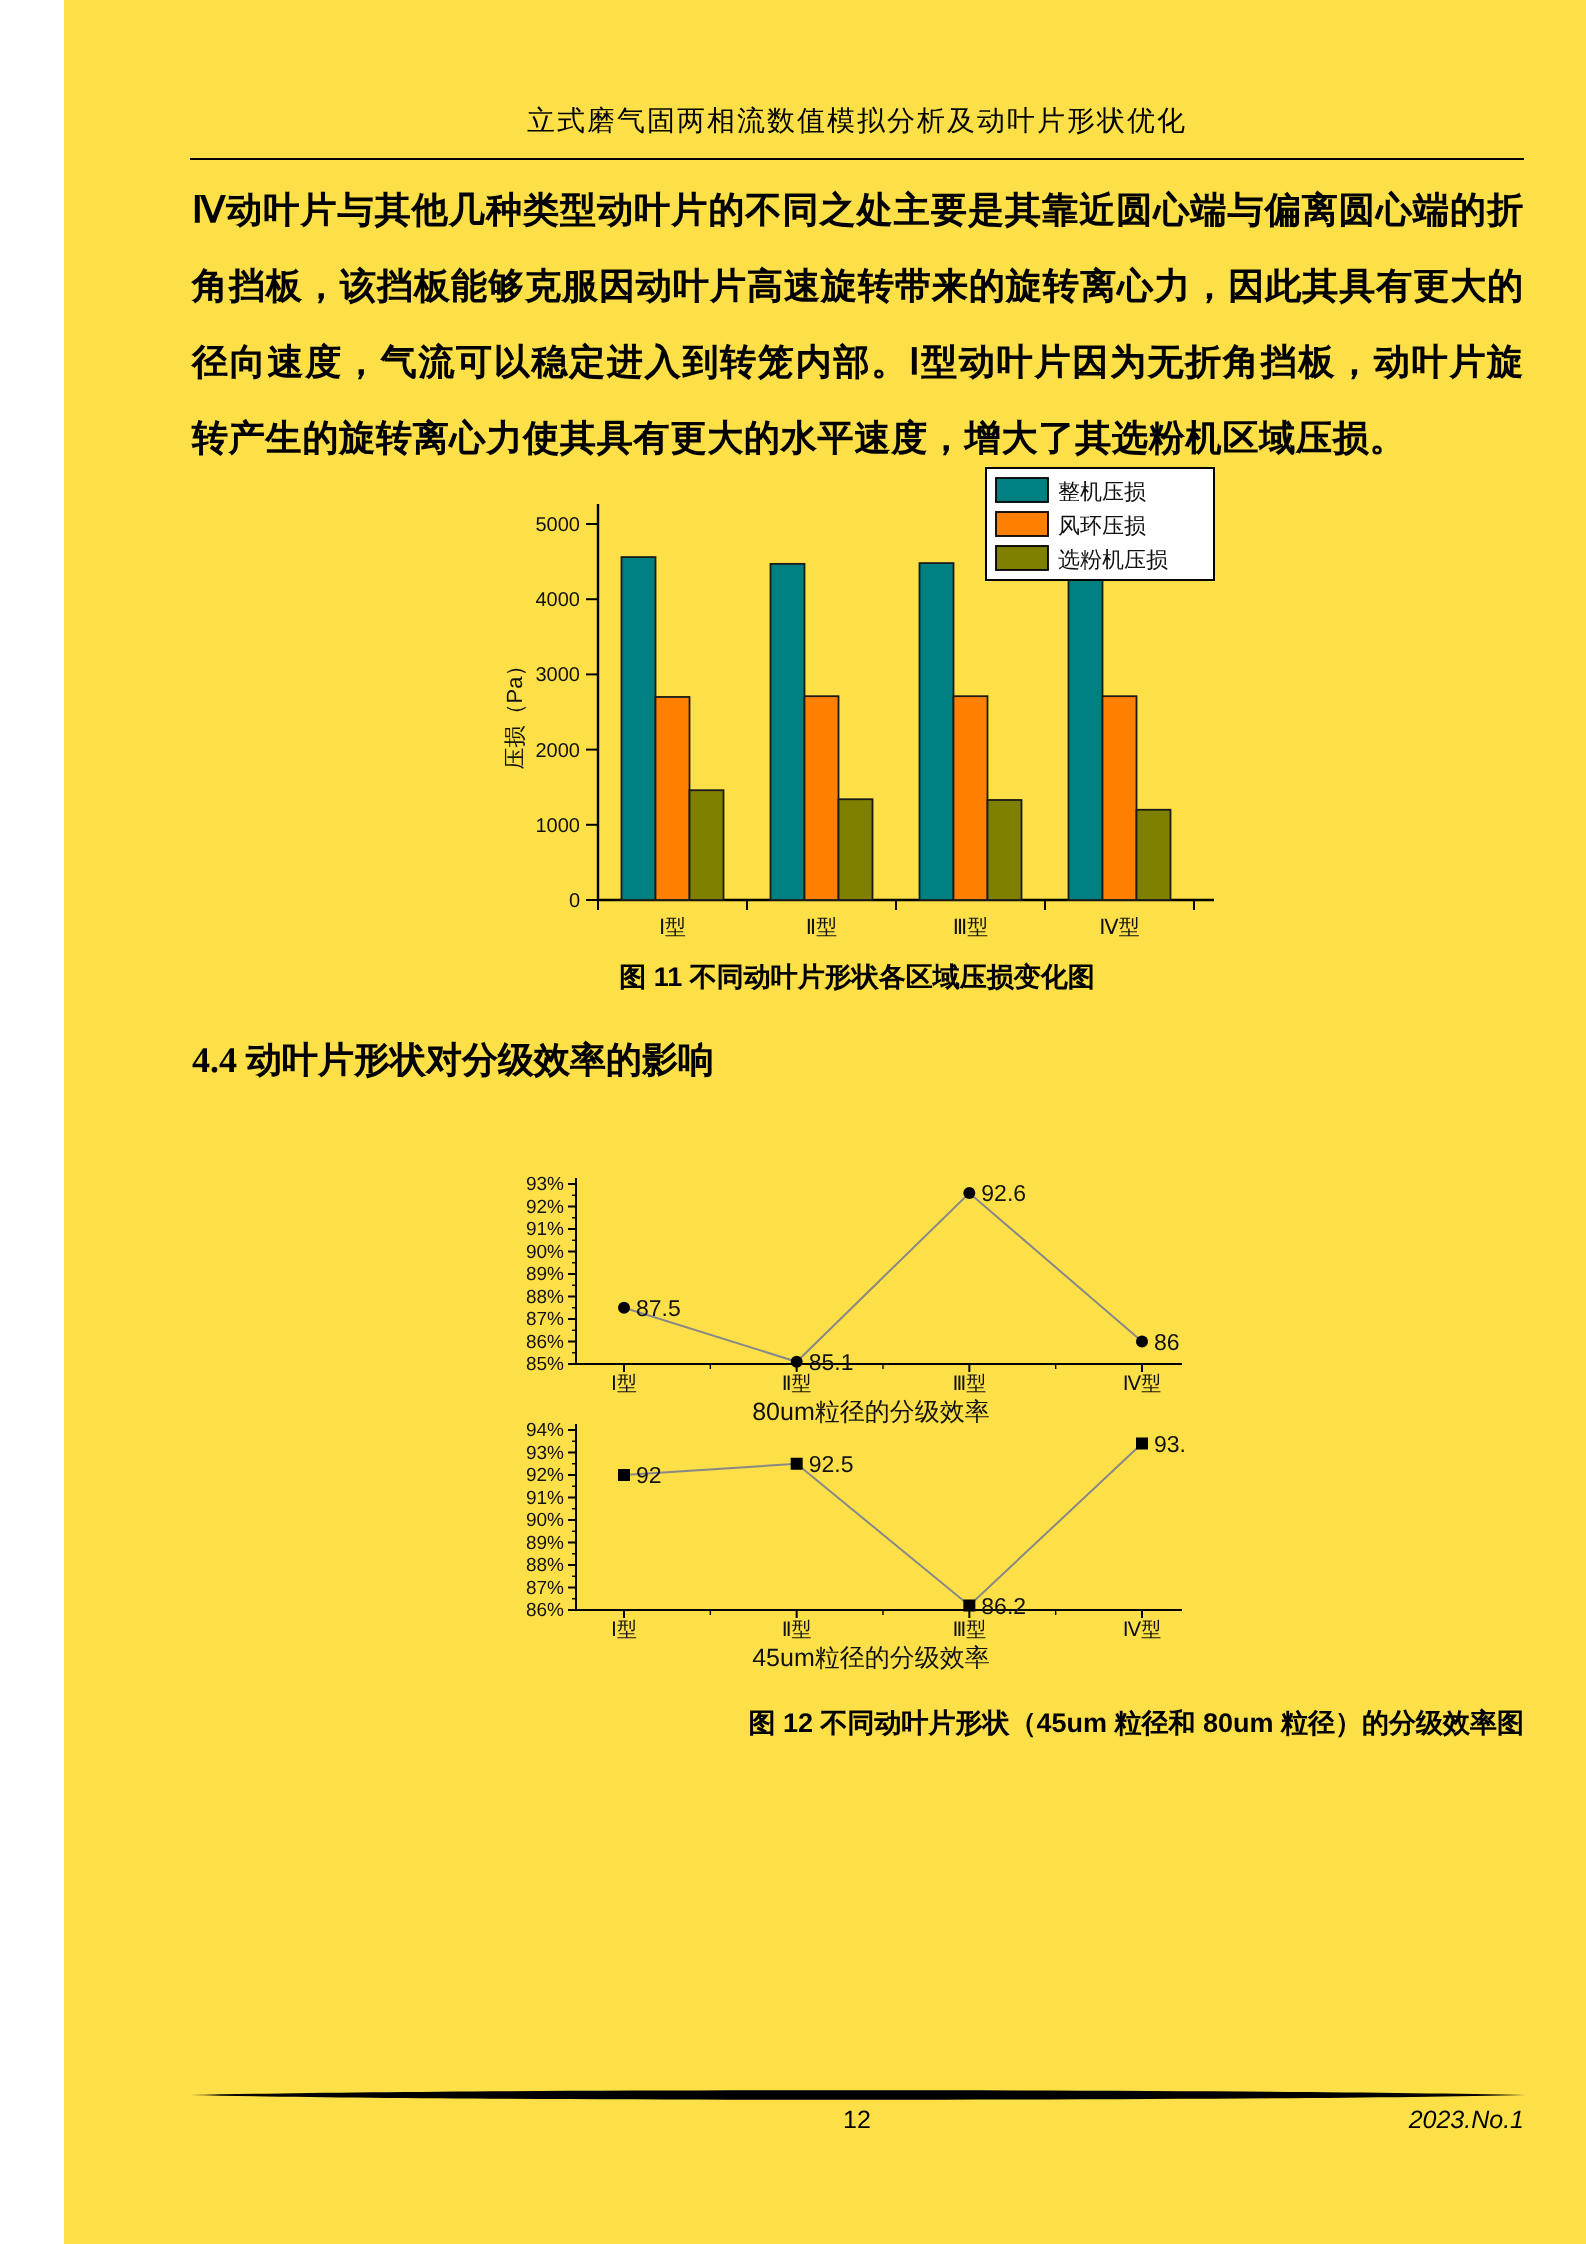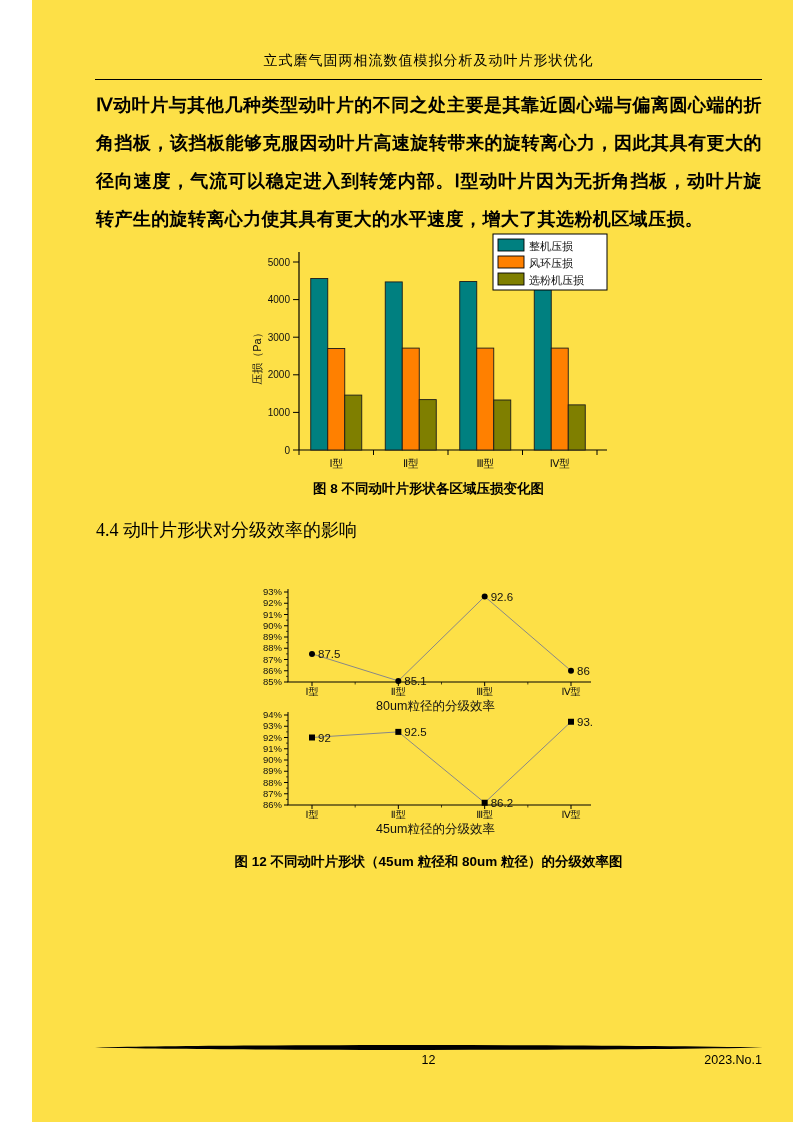"图 8 不同动叶片形状各区域压损变化图" div.caption { text: 8 -> 11 }
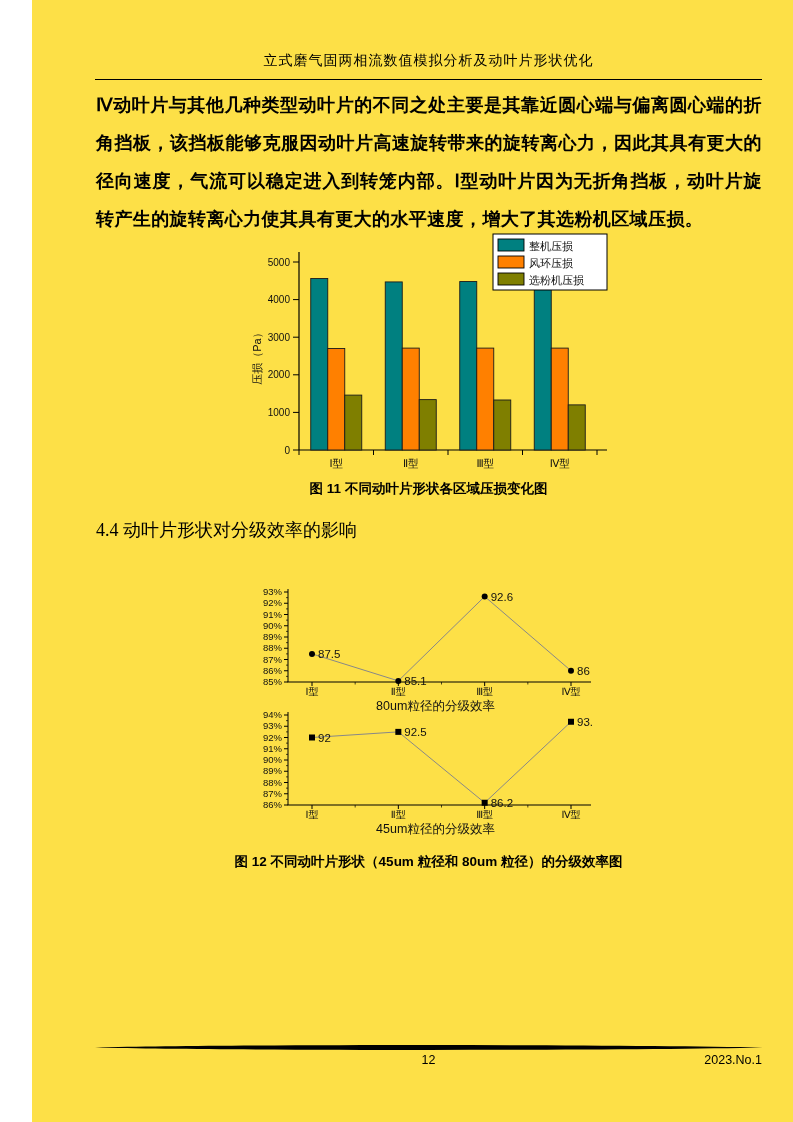"4.4 动叶片形状对分级效率的影响" .section-heading { font-weight: normal -> bold }
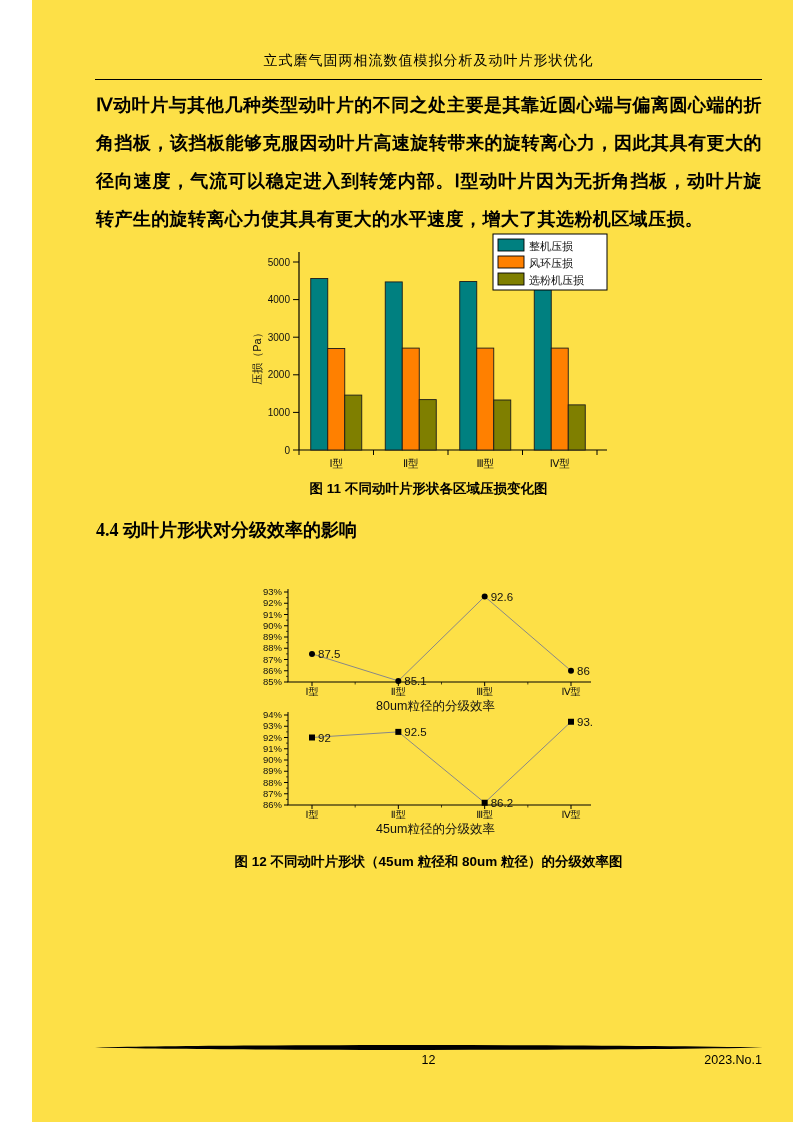"图 12 不同动叶片形状（45um 粒径和 80um" .caption12 { text-align: none -> right }
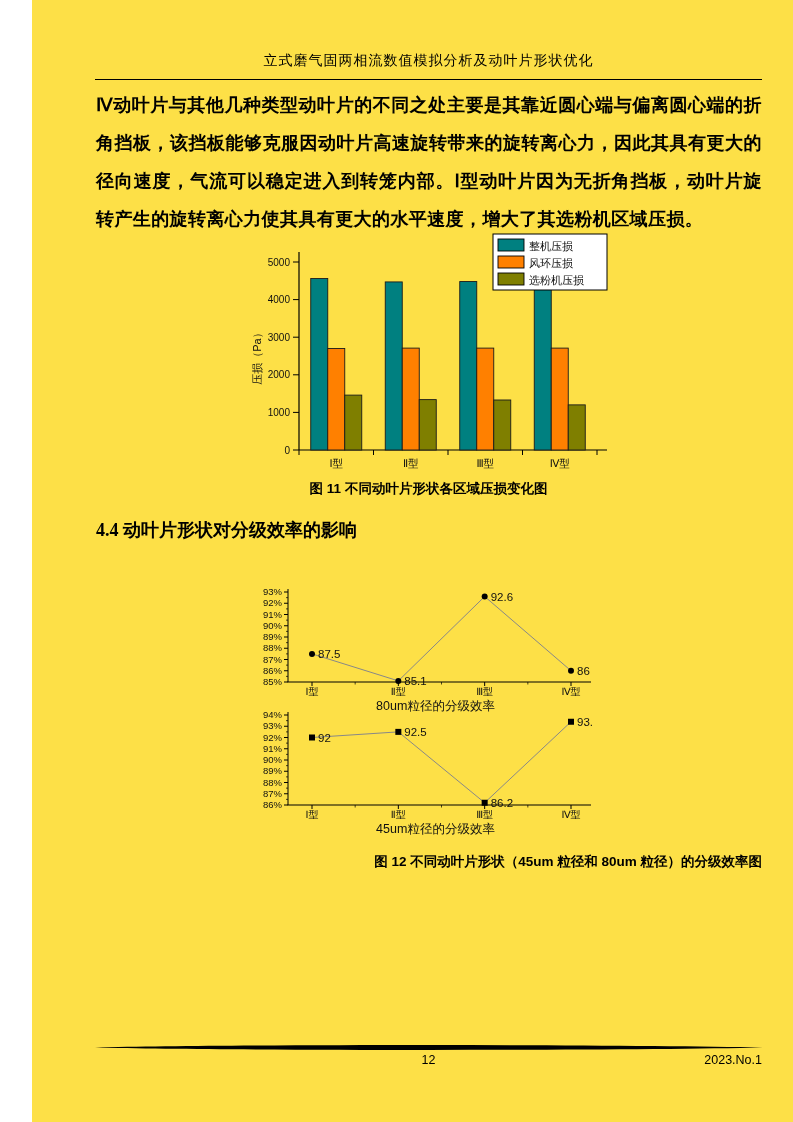"2023.No.1" .footer-issue { font-style: none -> italic }
